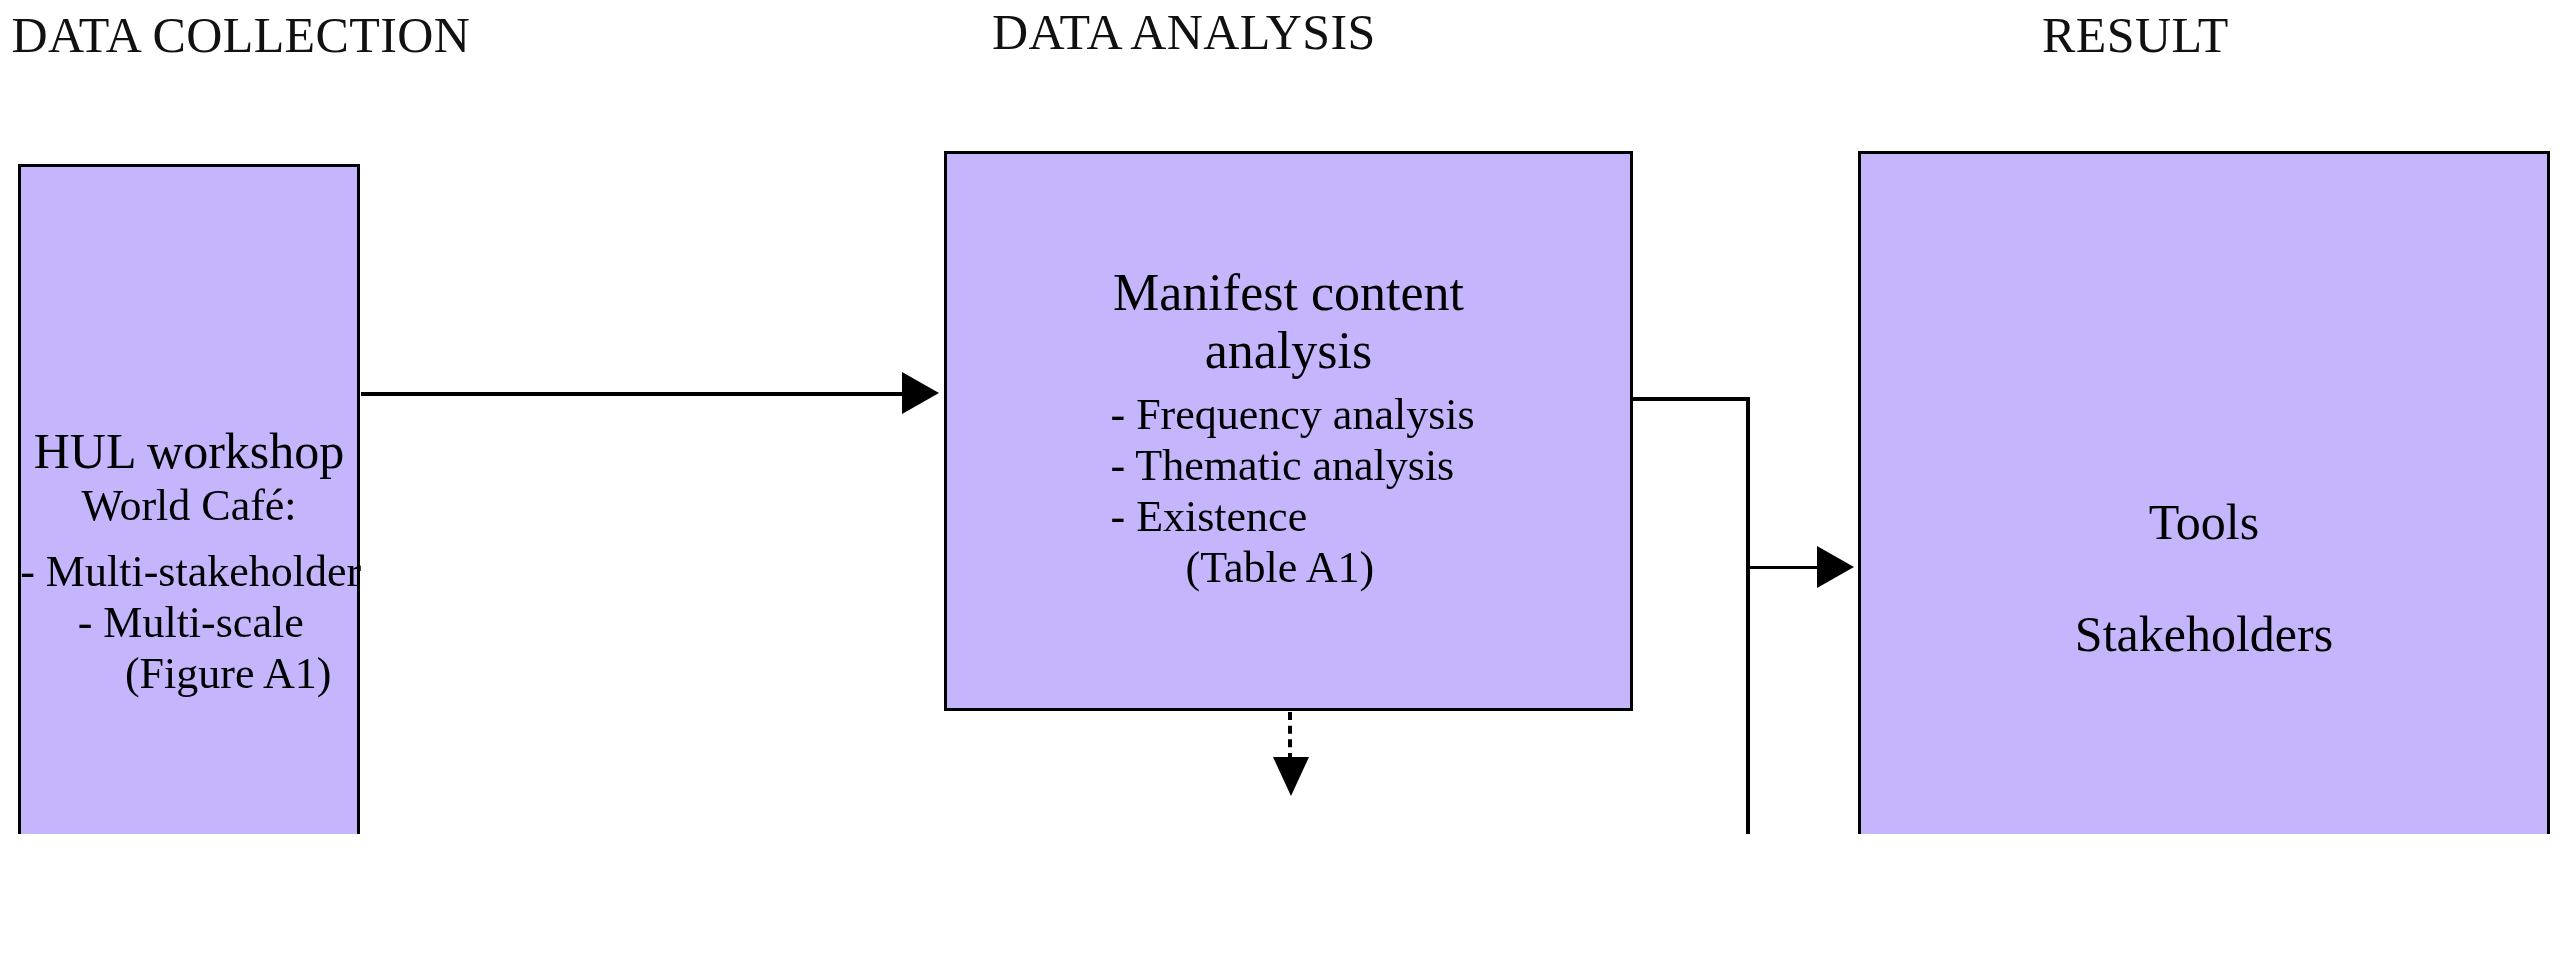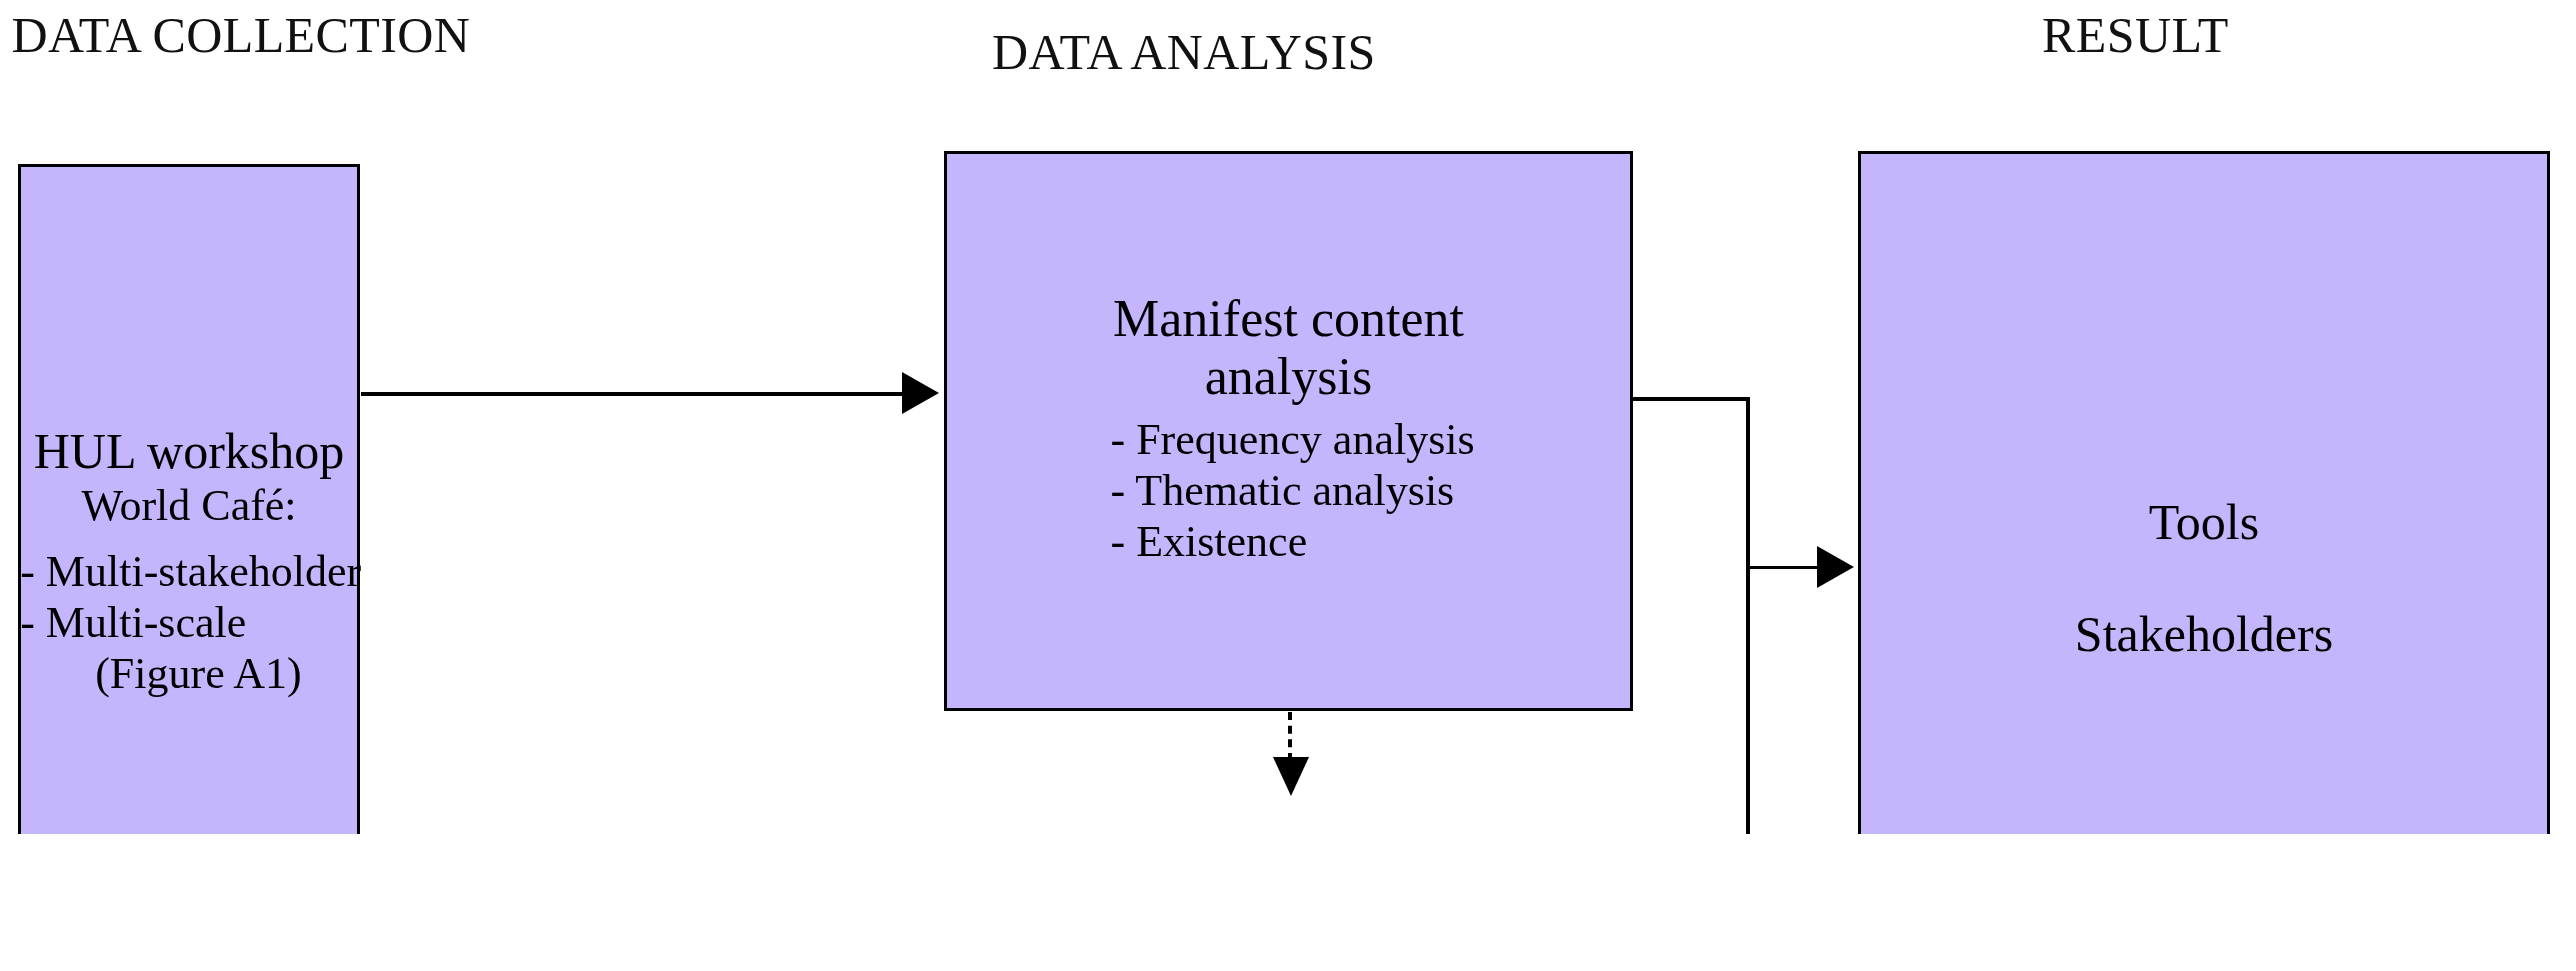"DATA ANALYSIS" #hdr-analysis { top: 27px -> 7px }
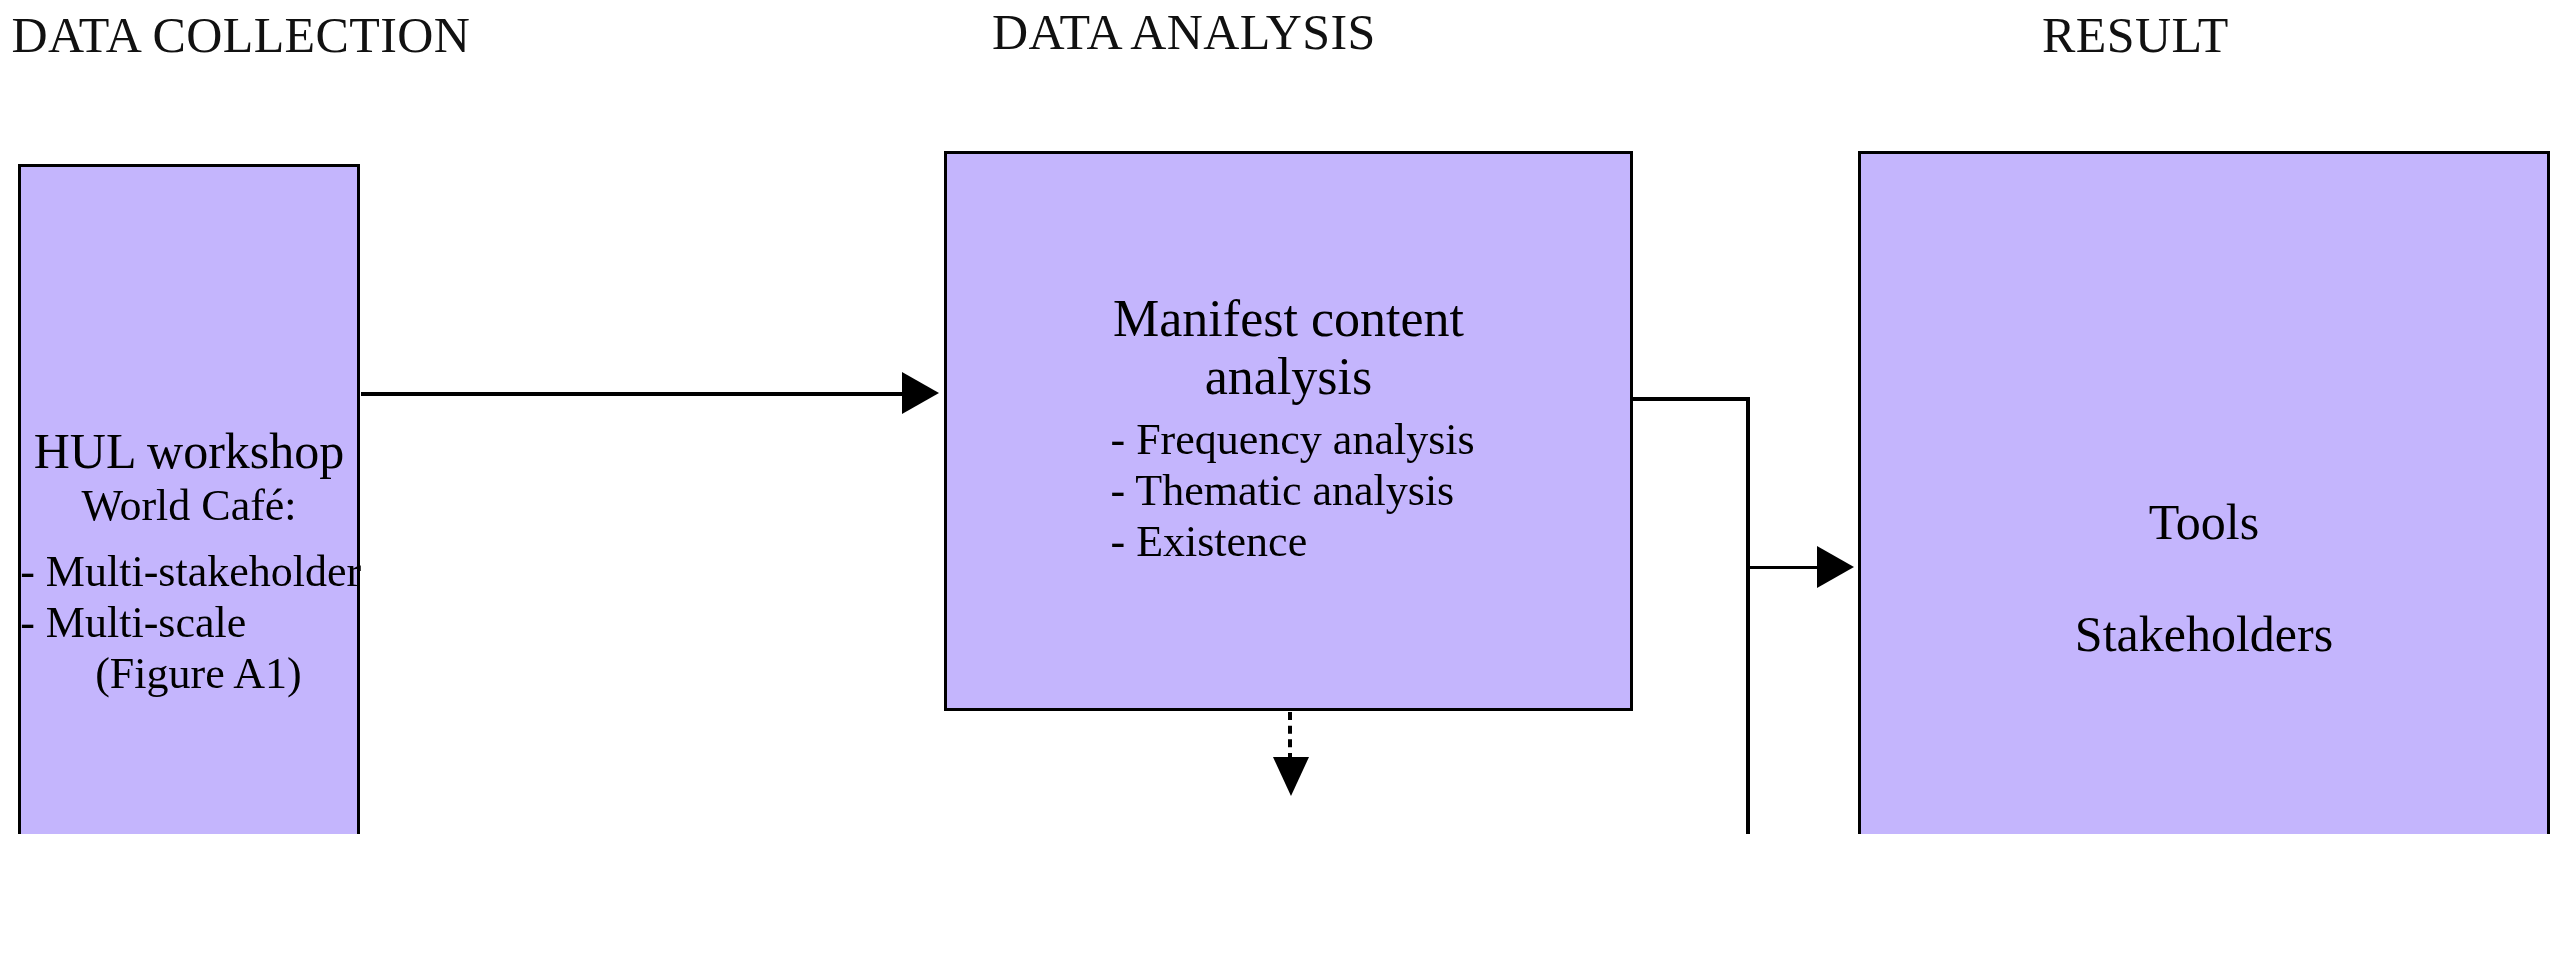"- Multi-stakeholder" #box-collection .bullet-list { text-align: none -> center }
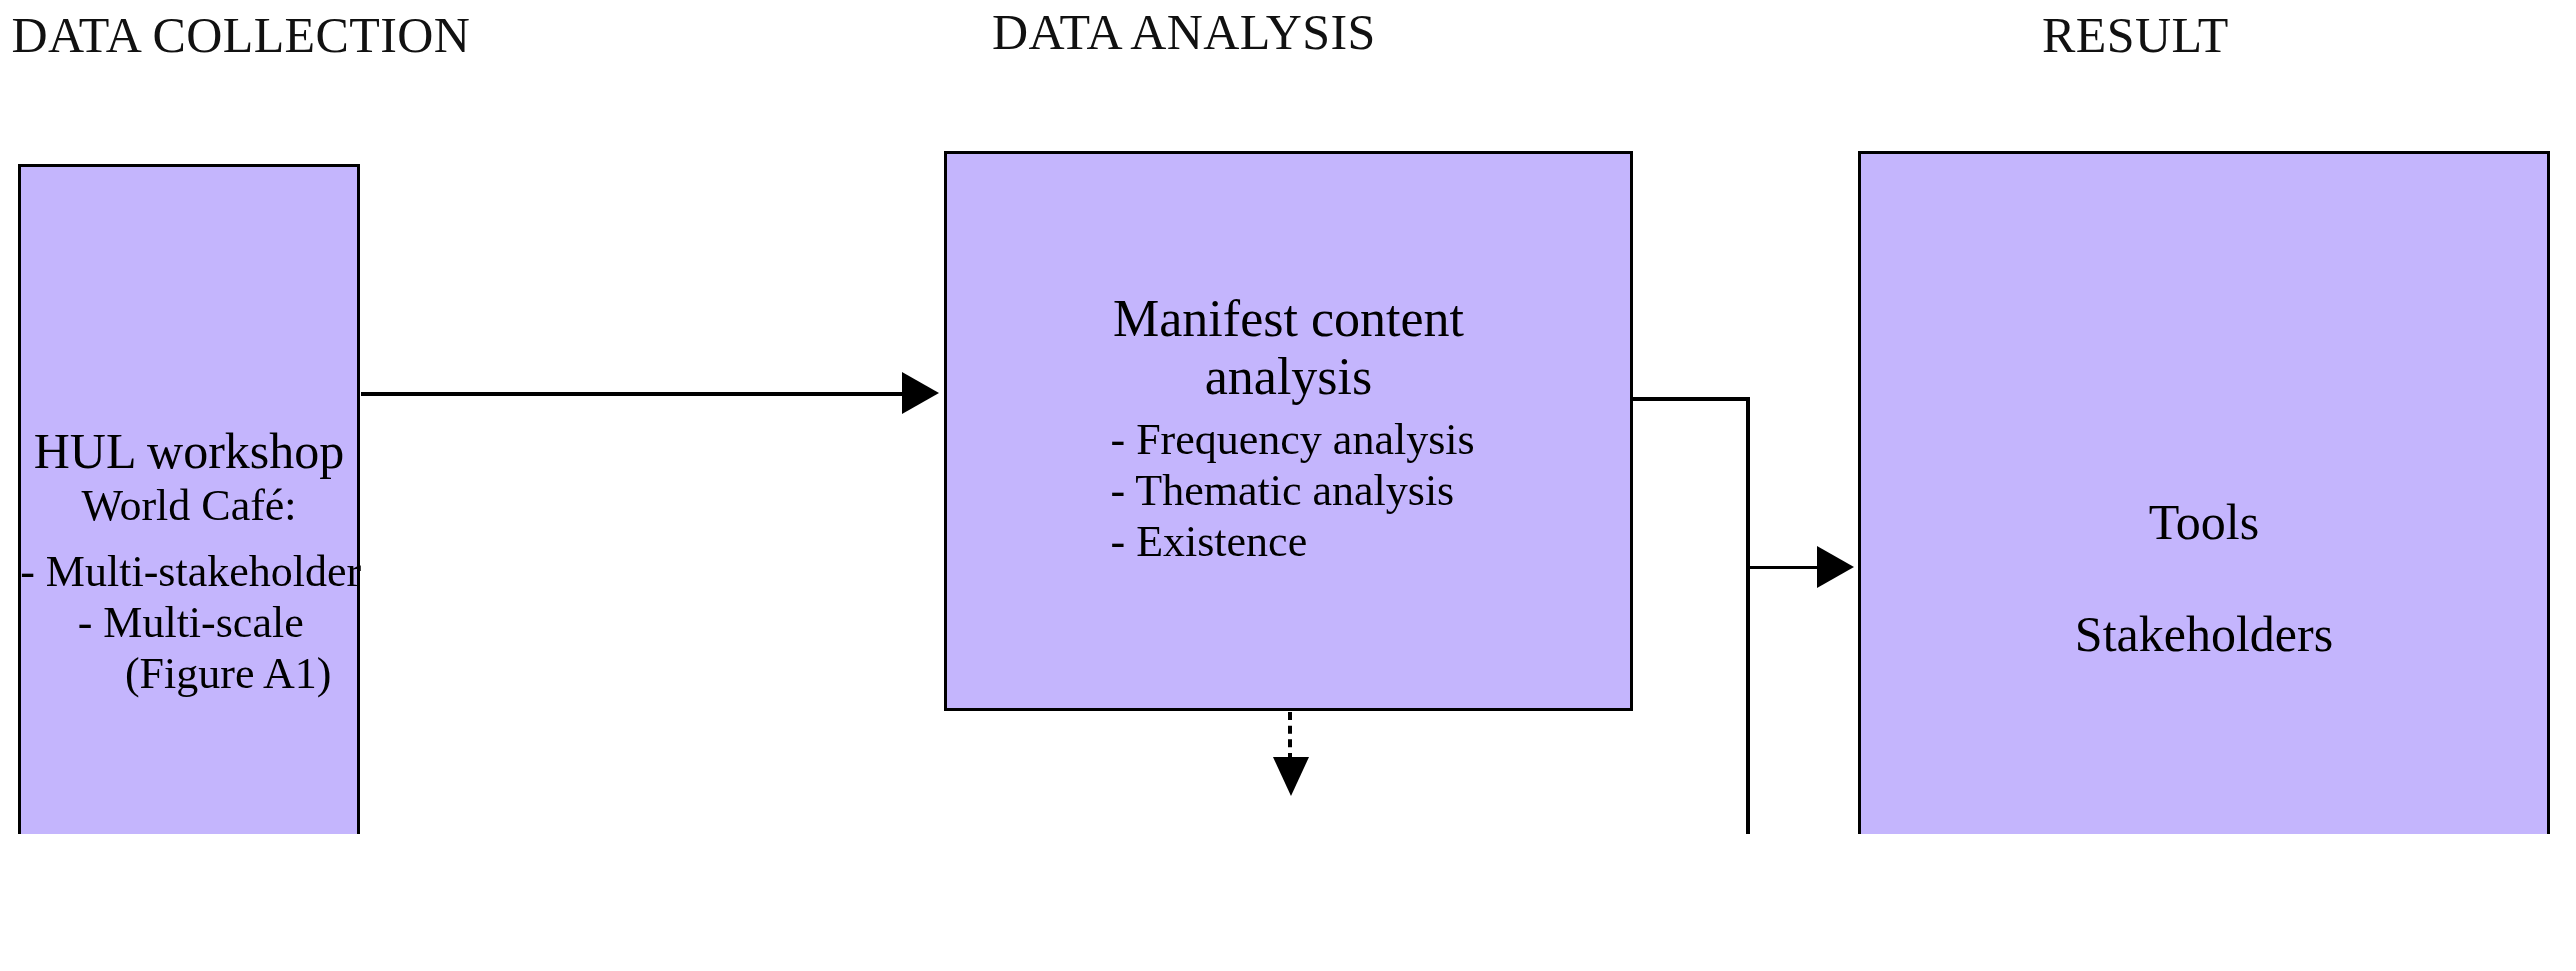"(Table A1)" li.note-line { html: none -> <li>(Table A1)</li> }
